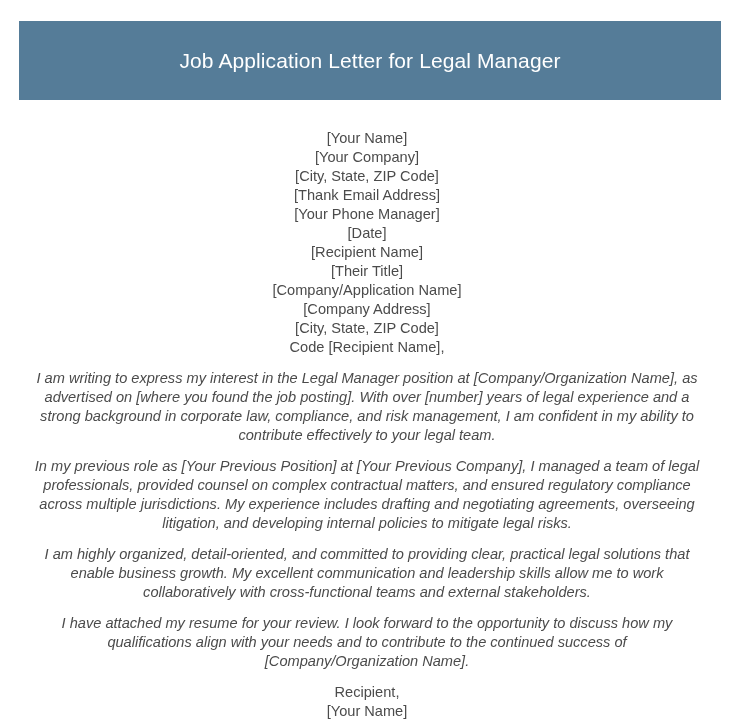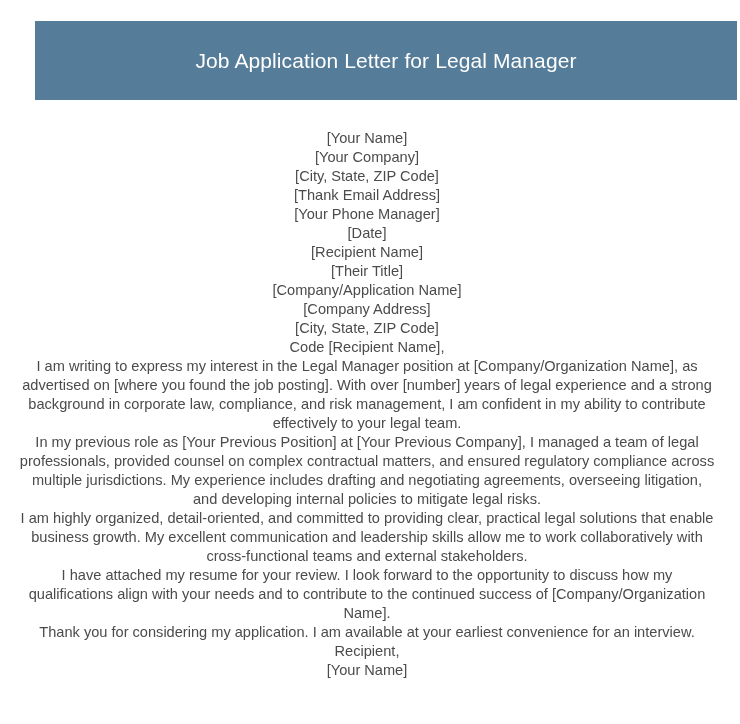"Job Application Letter for Legal" .header-banner { left: 35px -> 19px }
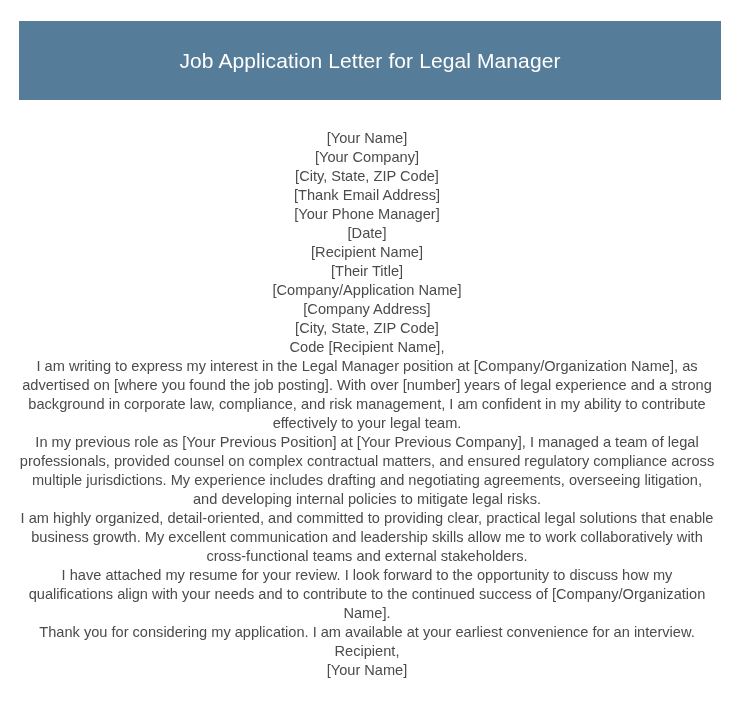"I am writing to express" .letter-para { font-style: none -> italic; margin: 0 -> 12px }
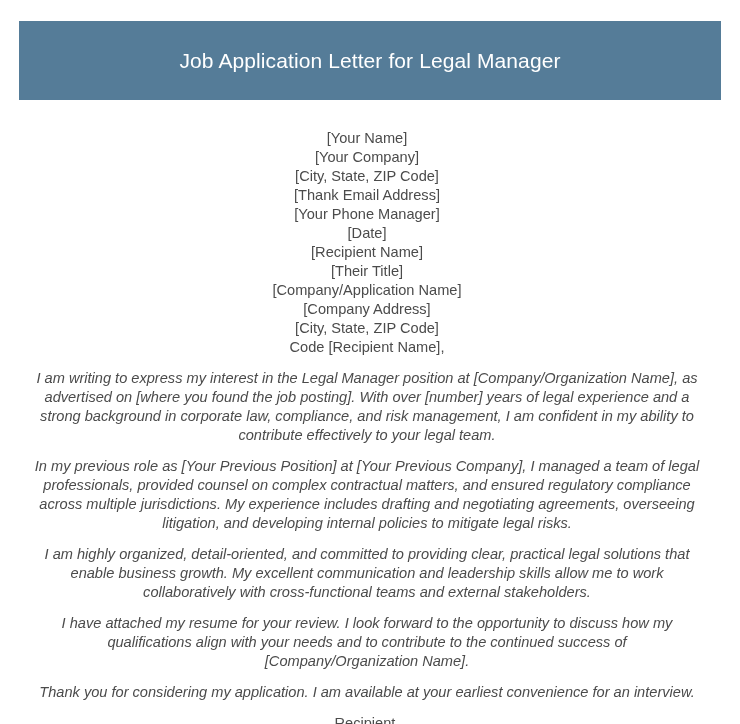"Thank you for considering my" div.letter-para { html: <div>Thank you for considering my application. I am available at your earliest convenience for an interview.</div> -> none }
